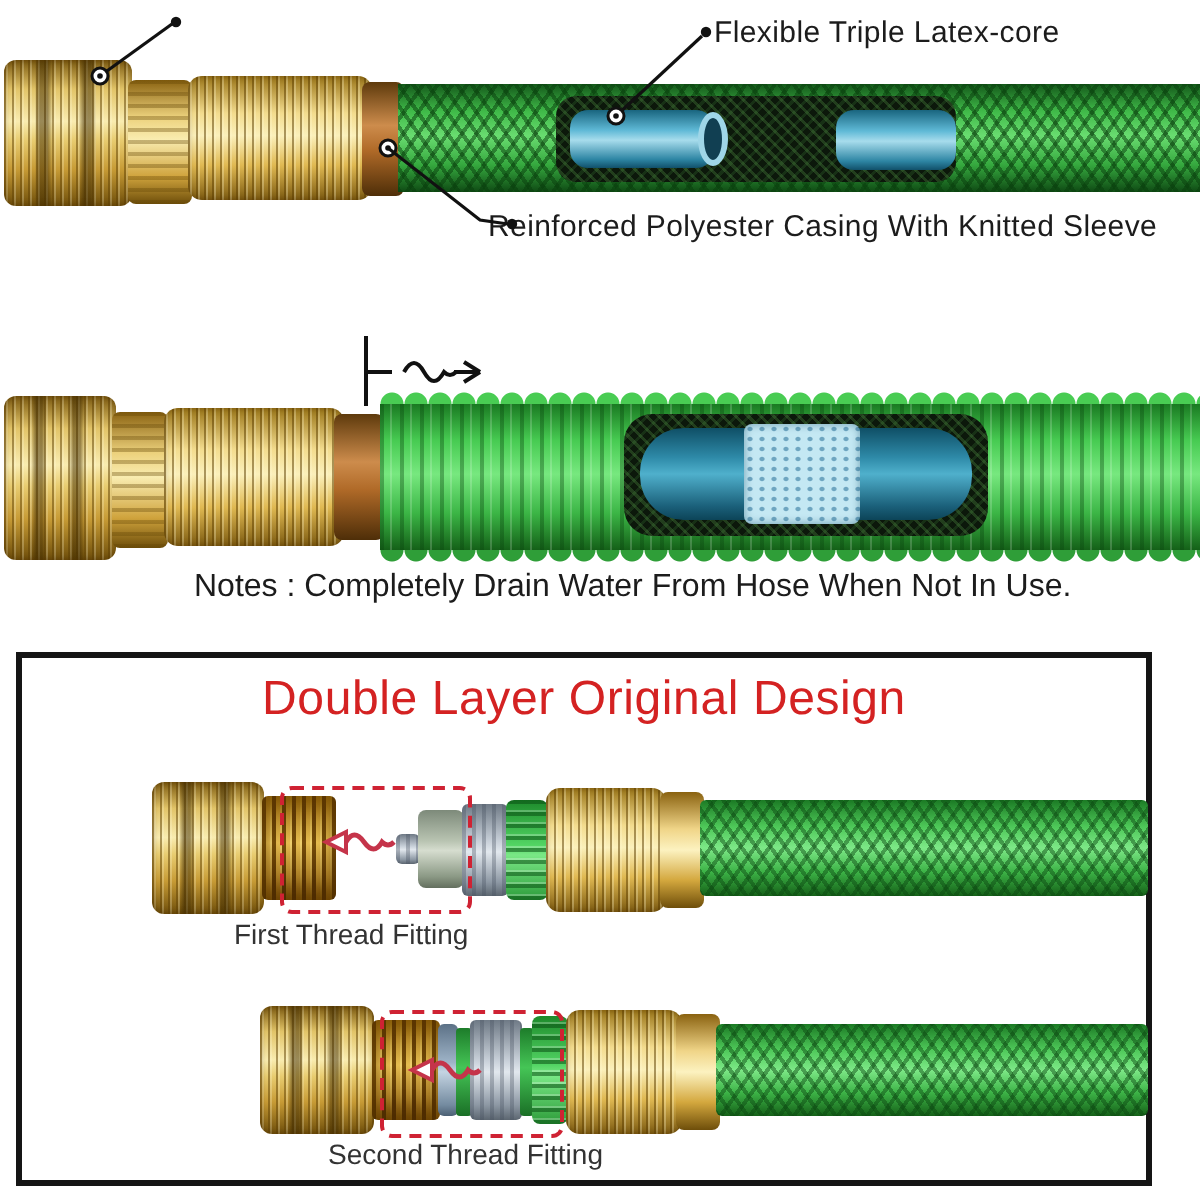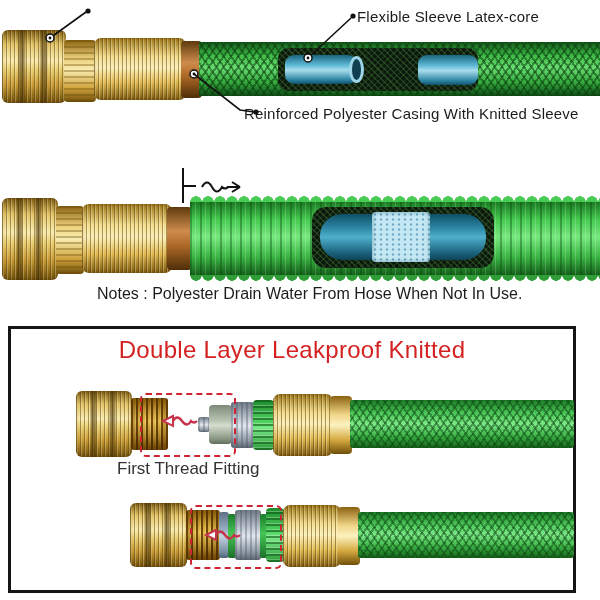"Flexible Sleeve Latex-core" div.lbl { text: Sleeve -> Triple }
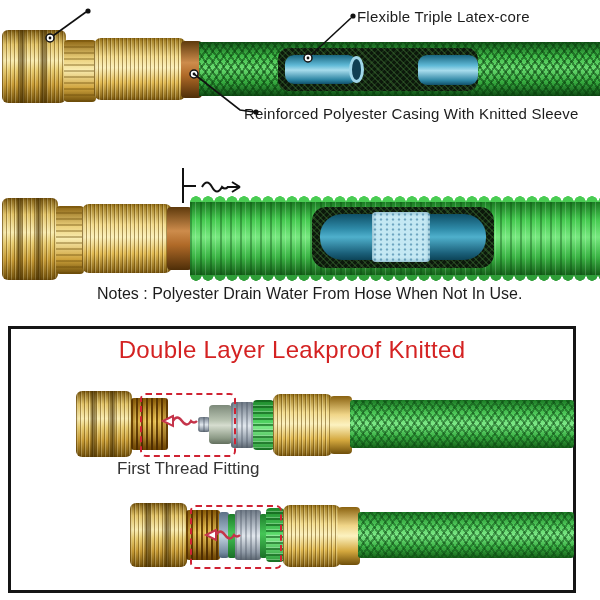"Notes : Polyester Drain Water" div.lbl { text: Polyester -> Completely }
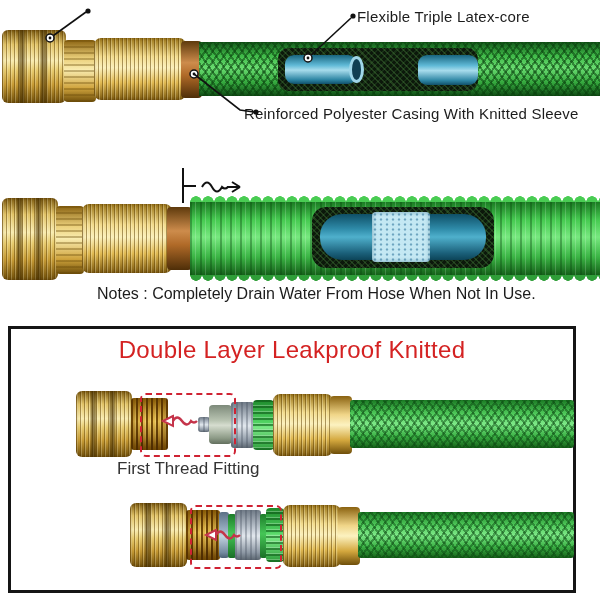"Double Layer Leakproof Knitted" div.abs { text: Leakproof Knitted -> Original Design }
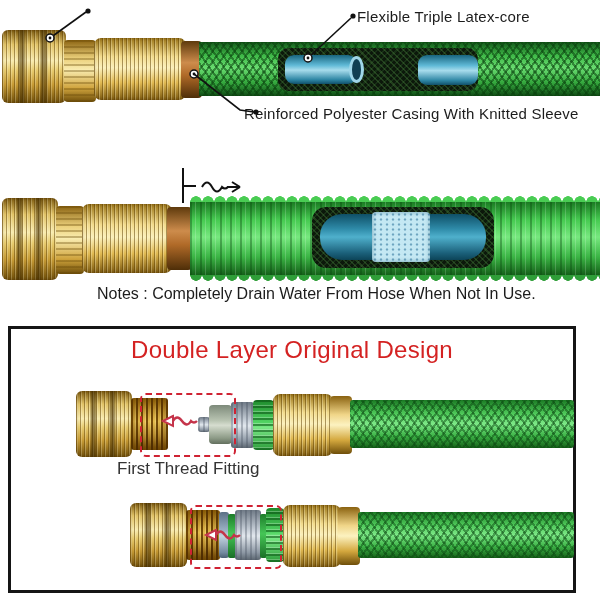"First Thread Fitting" .lbl-lg { font-size: 17px -> 14px }
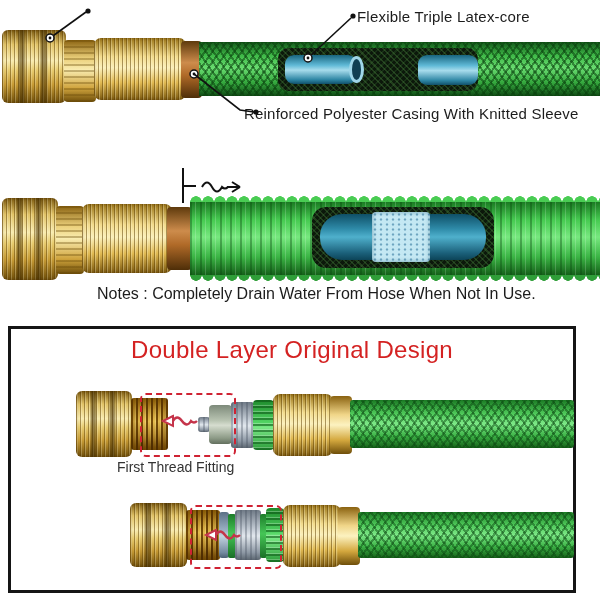"Second Thread Fitting" div.lbl { html: none -> <div>Second Thread Fitting</div> }
